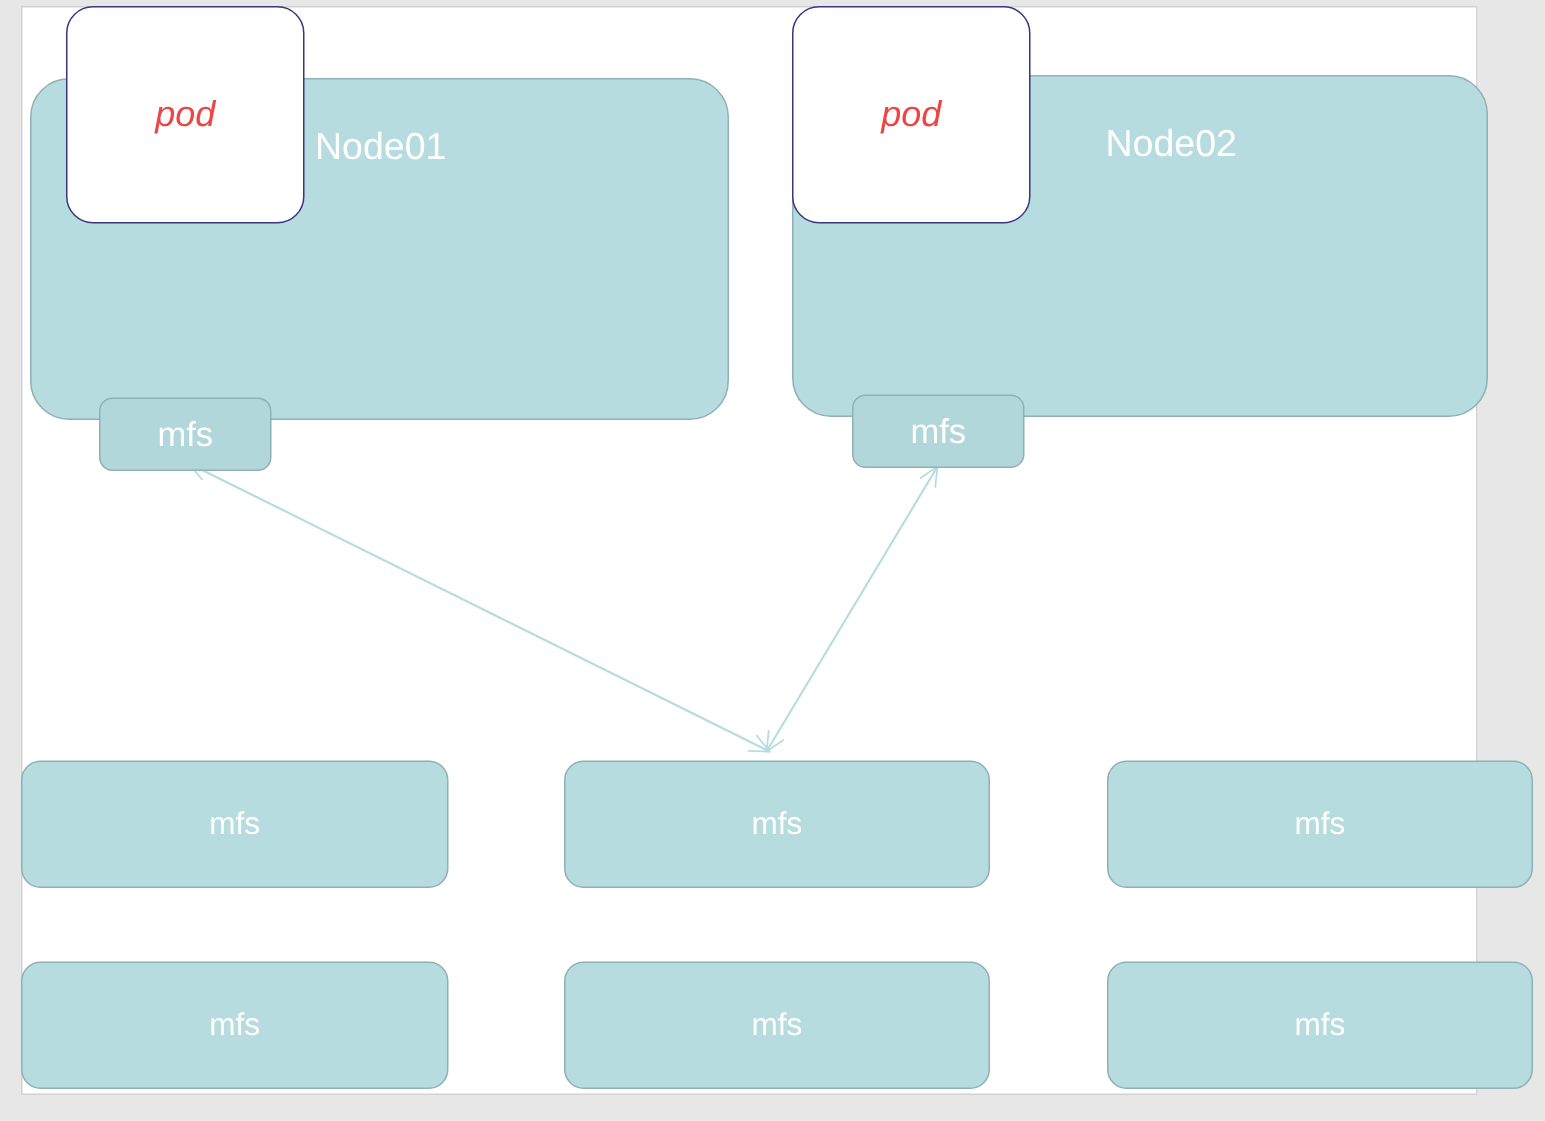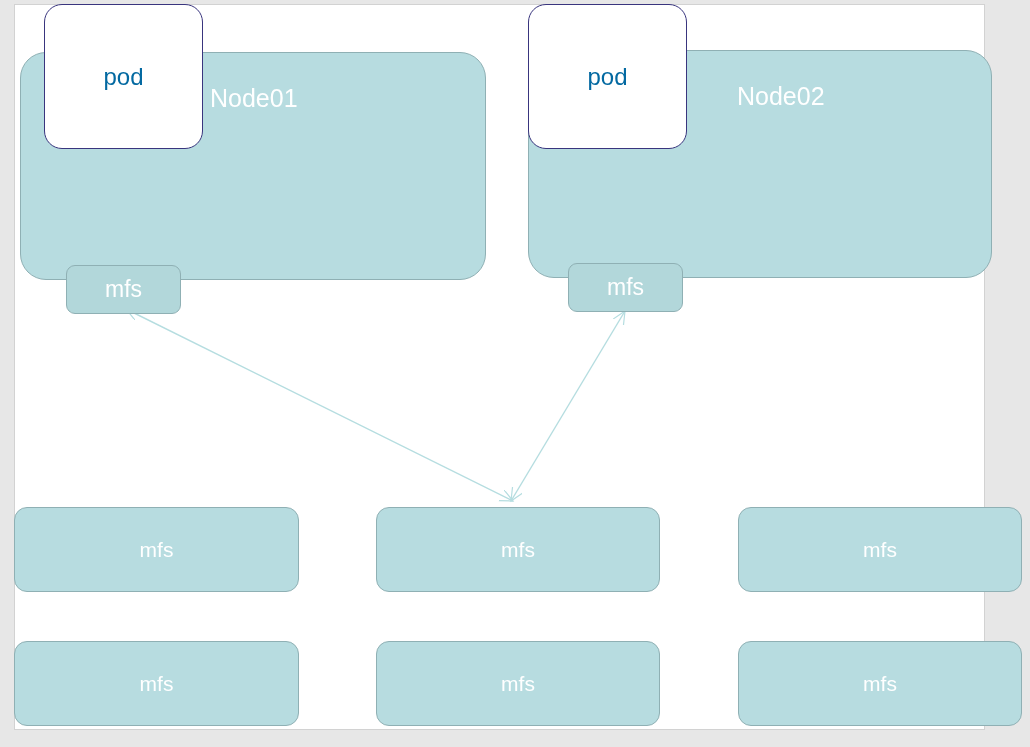"pod" .pod-label { color: #0369a1 -> #ef4444; font-style: none -> italic }
